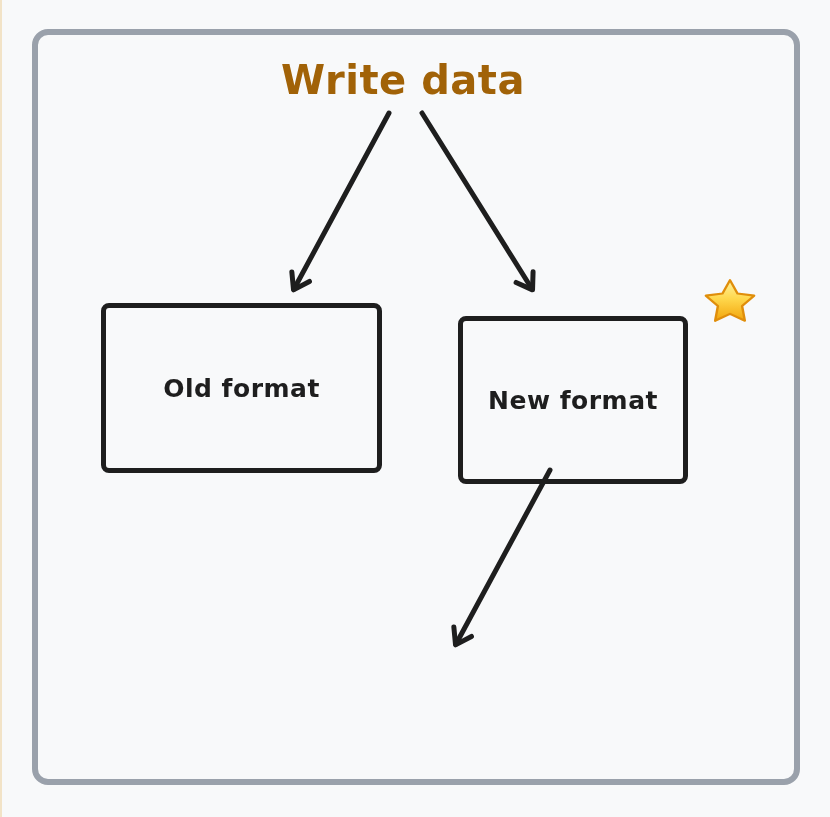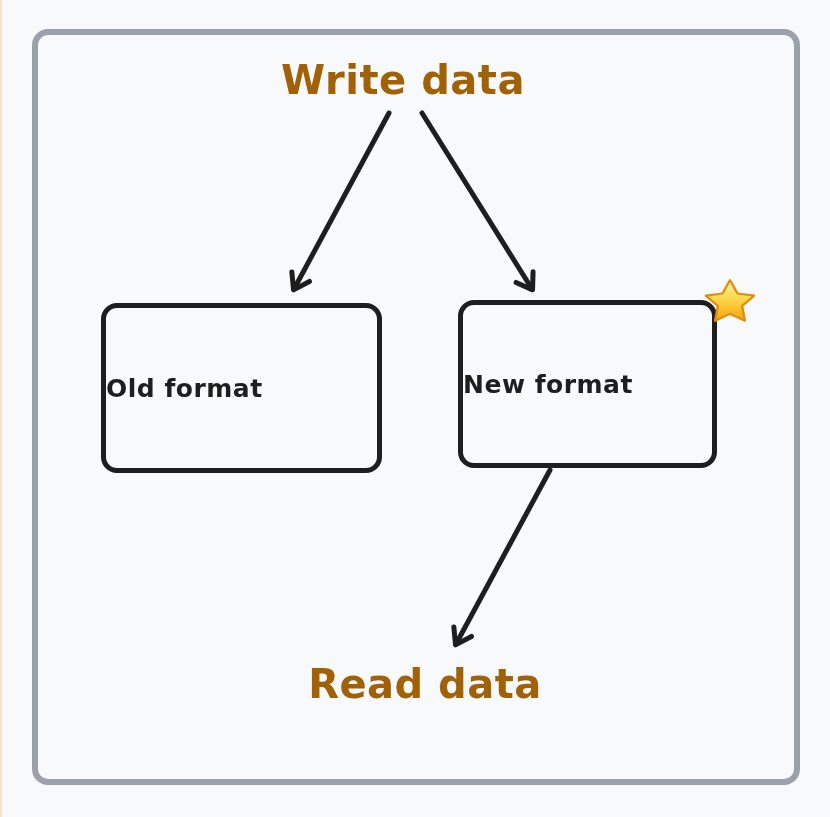"Old format" .node-box { border-radius: 16px -> 8px; justify-content: none -> center }
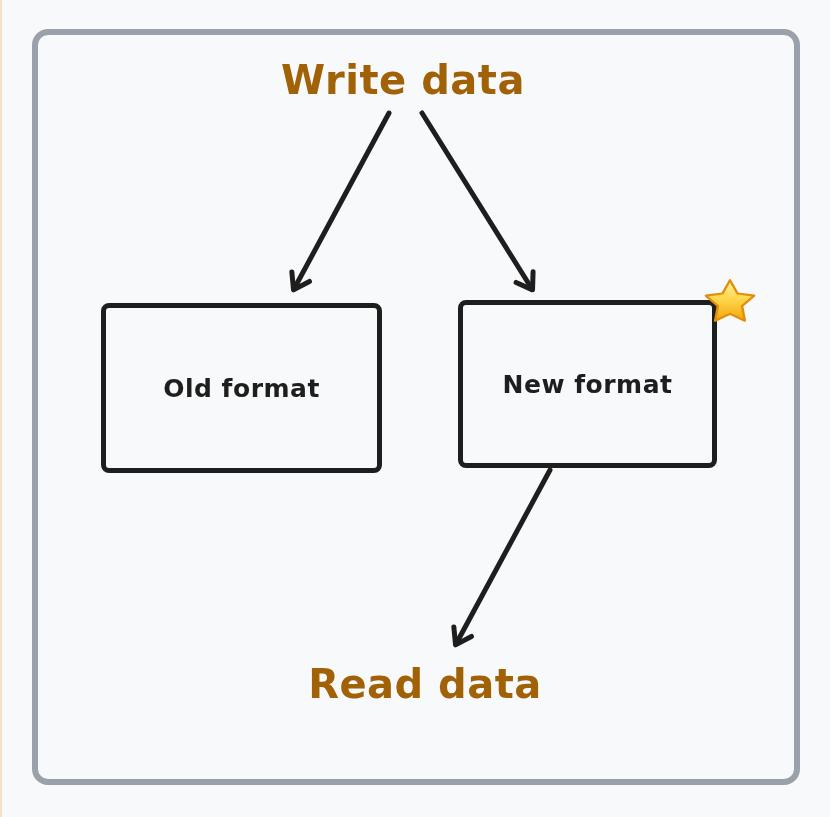"New format" .node-new { top: 300px -> 316px; width: 259px -> 230px }
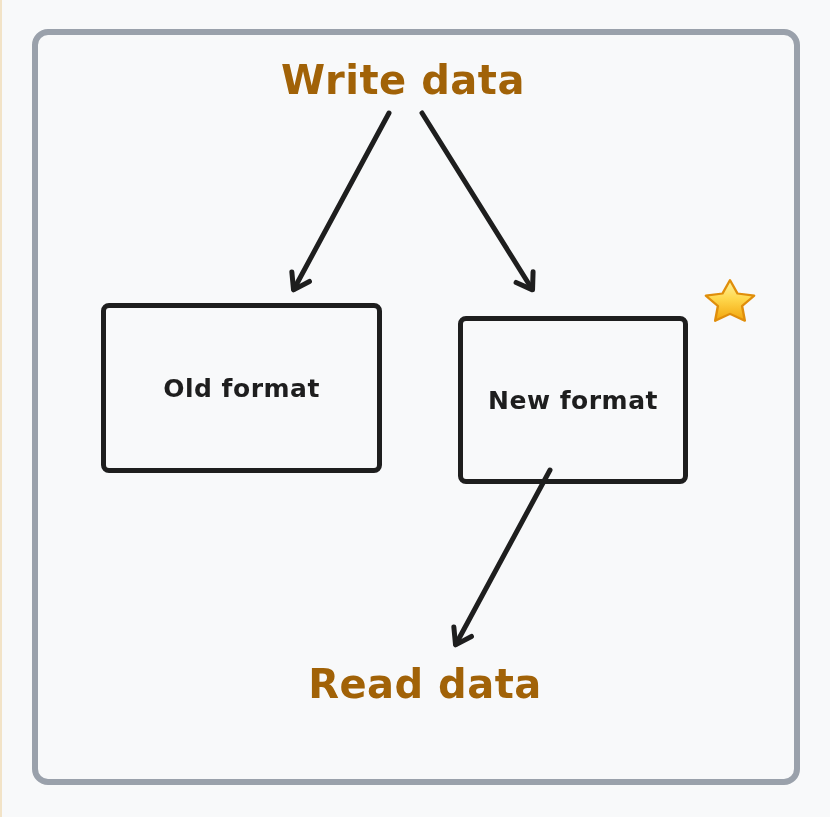"Read data" div.flow-title { html: <div>Read data</div> -> none }
